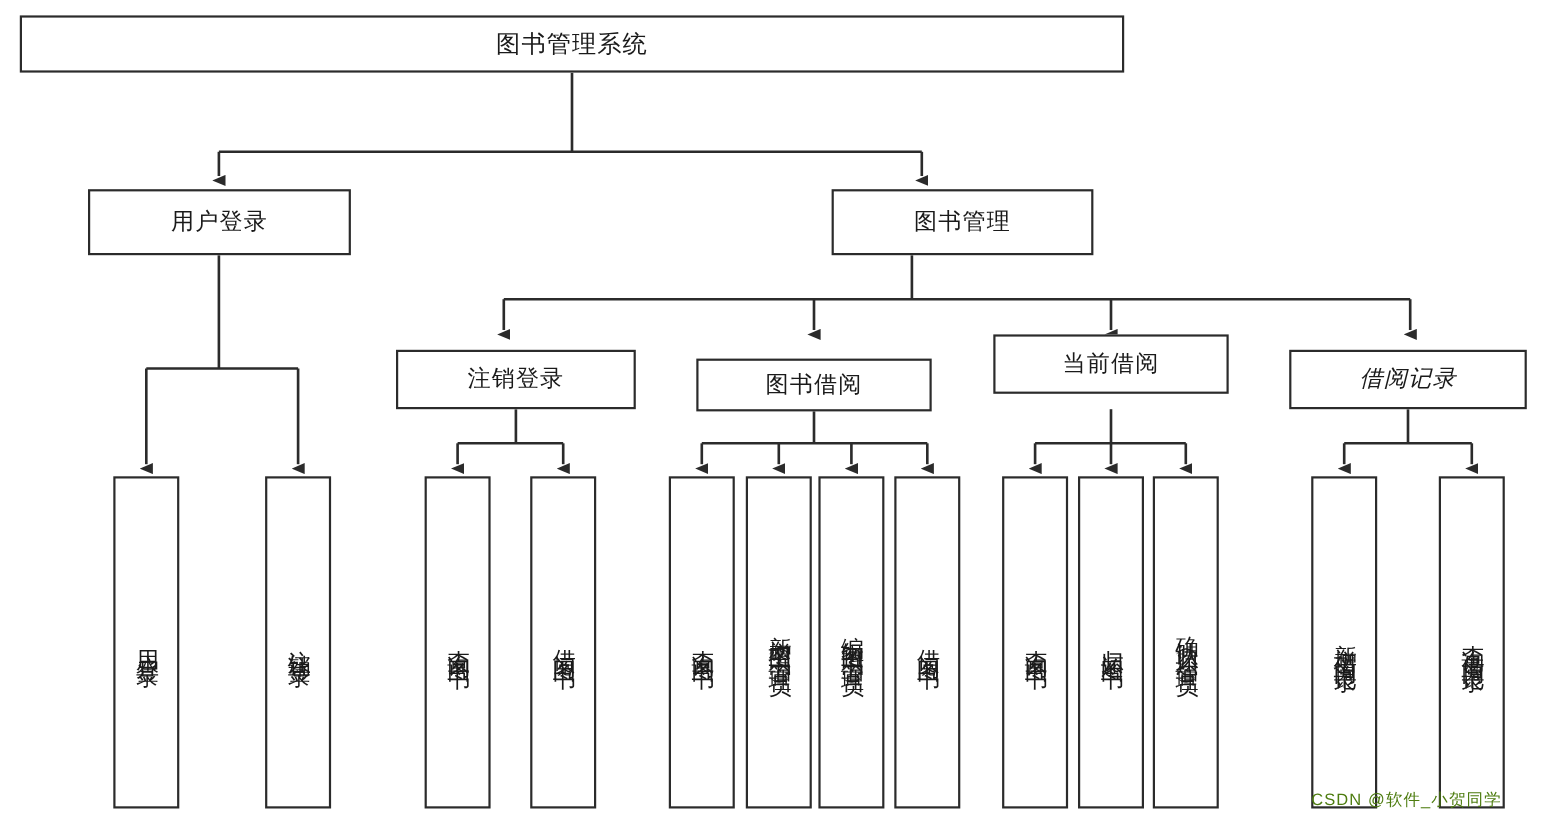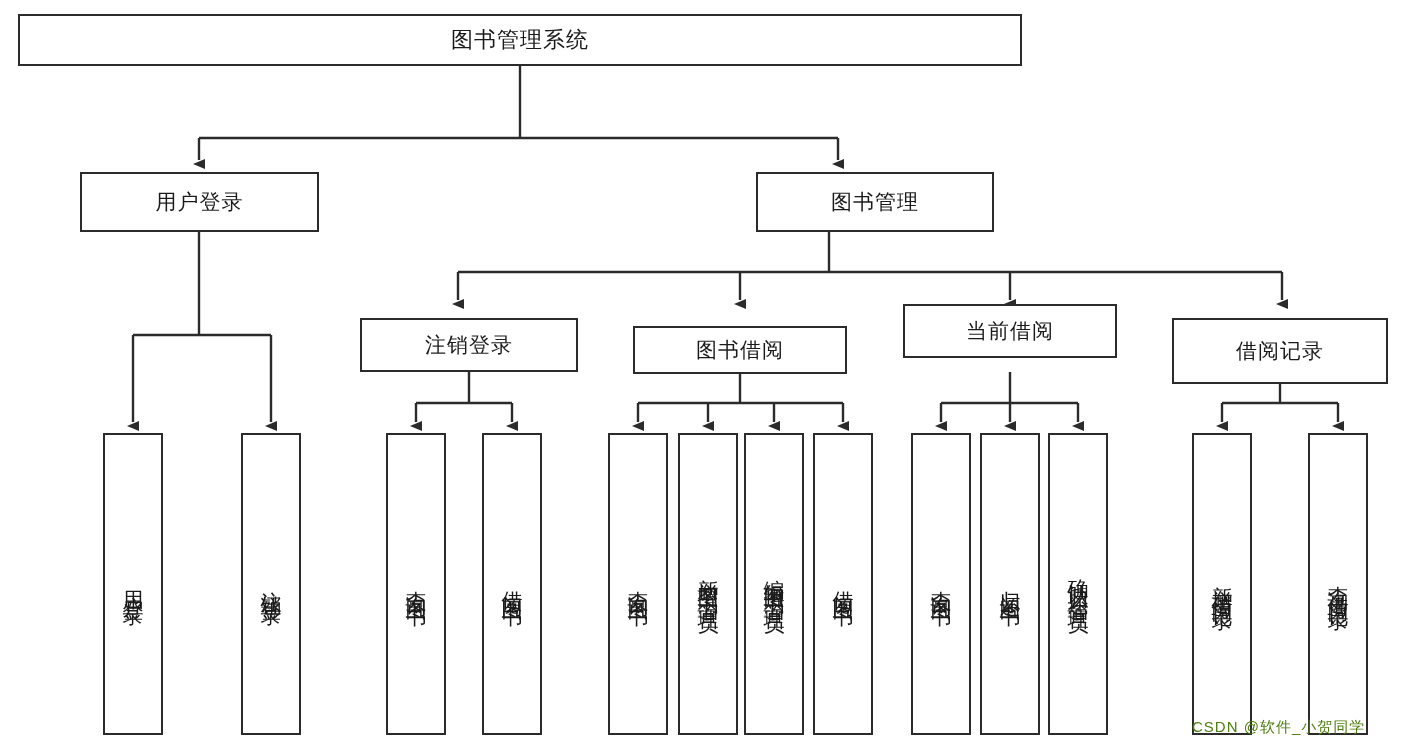"借阅记录" div.node { font-style: none -> italic; height: 66px -> 54px }
